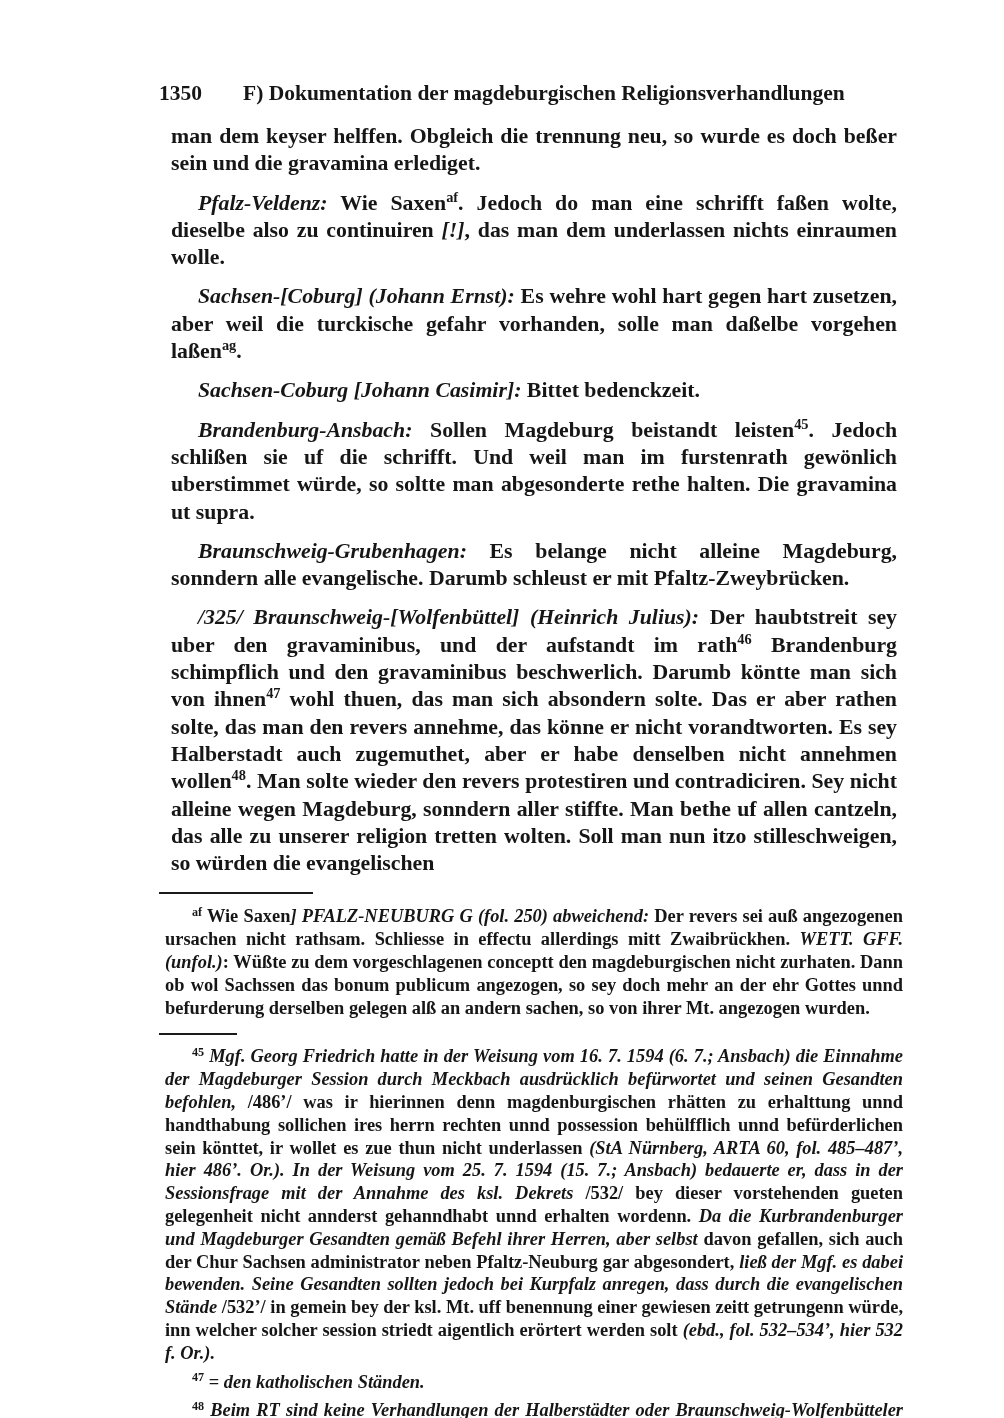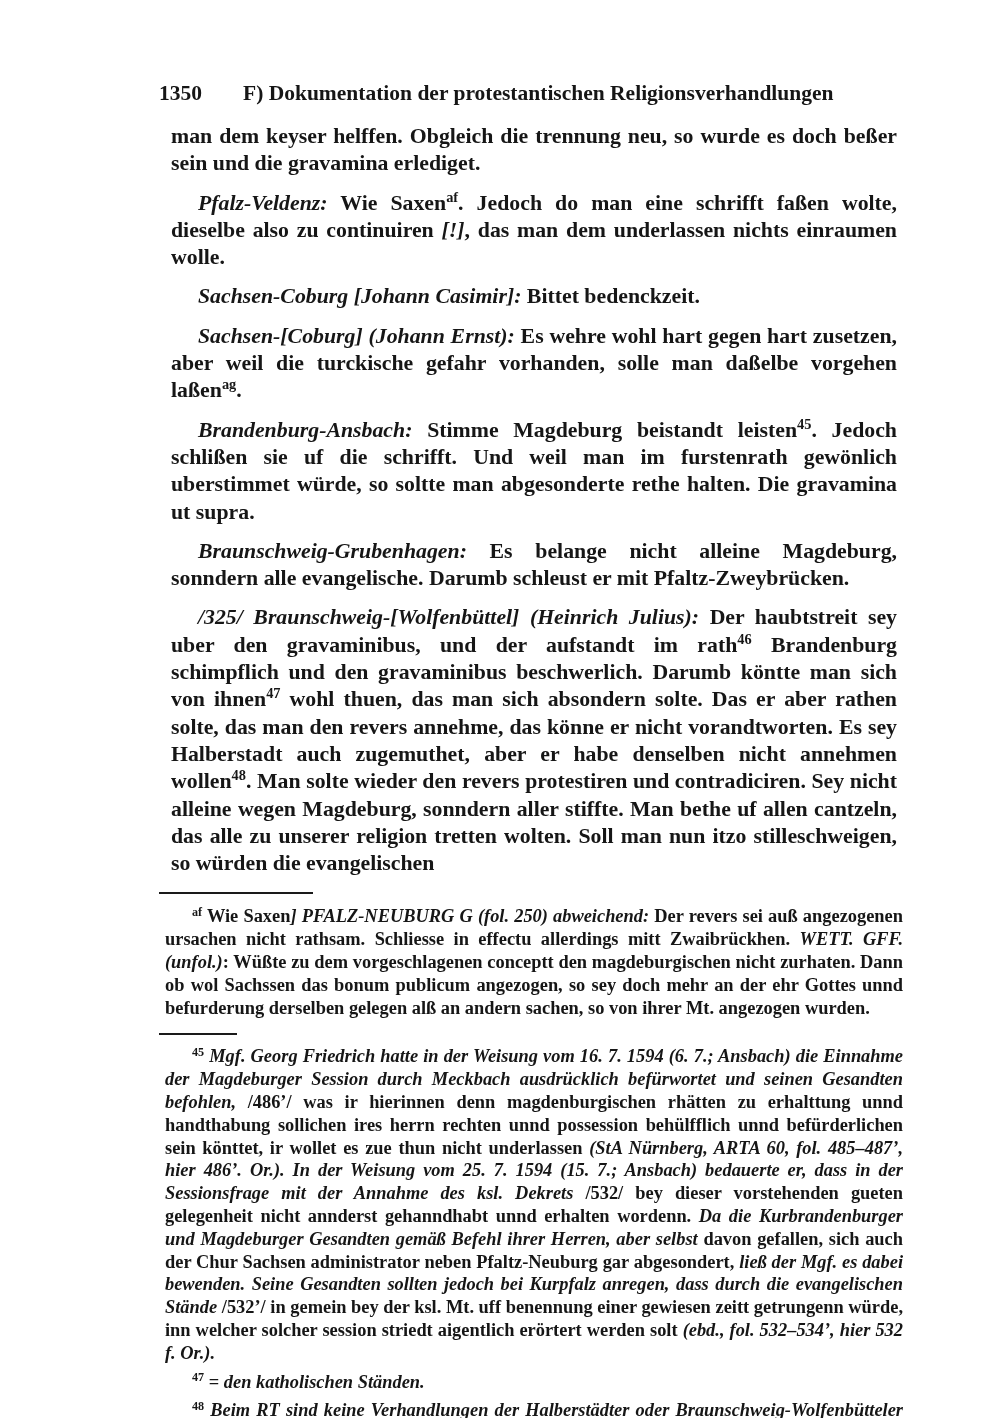"F) Dokumentation der protestantischen" span.headtitle { text: protestantischen -> magdeburgischen }
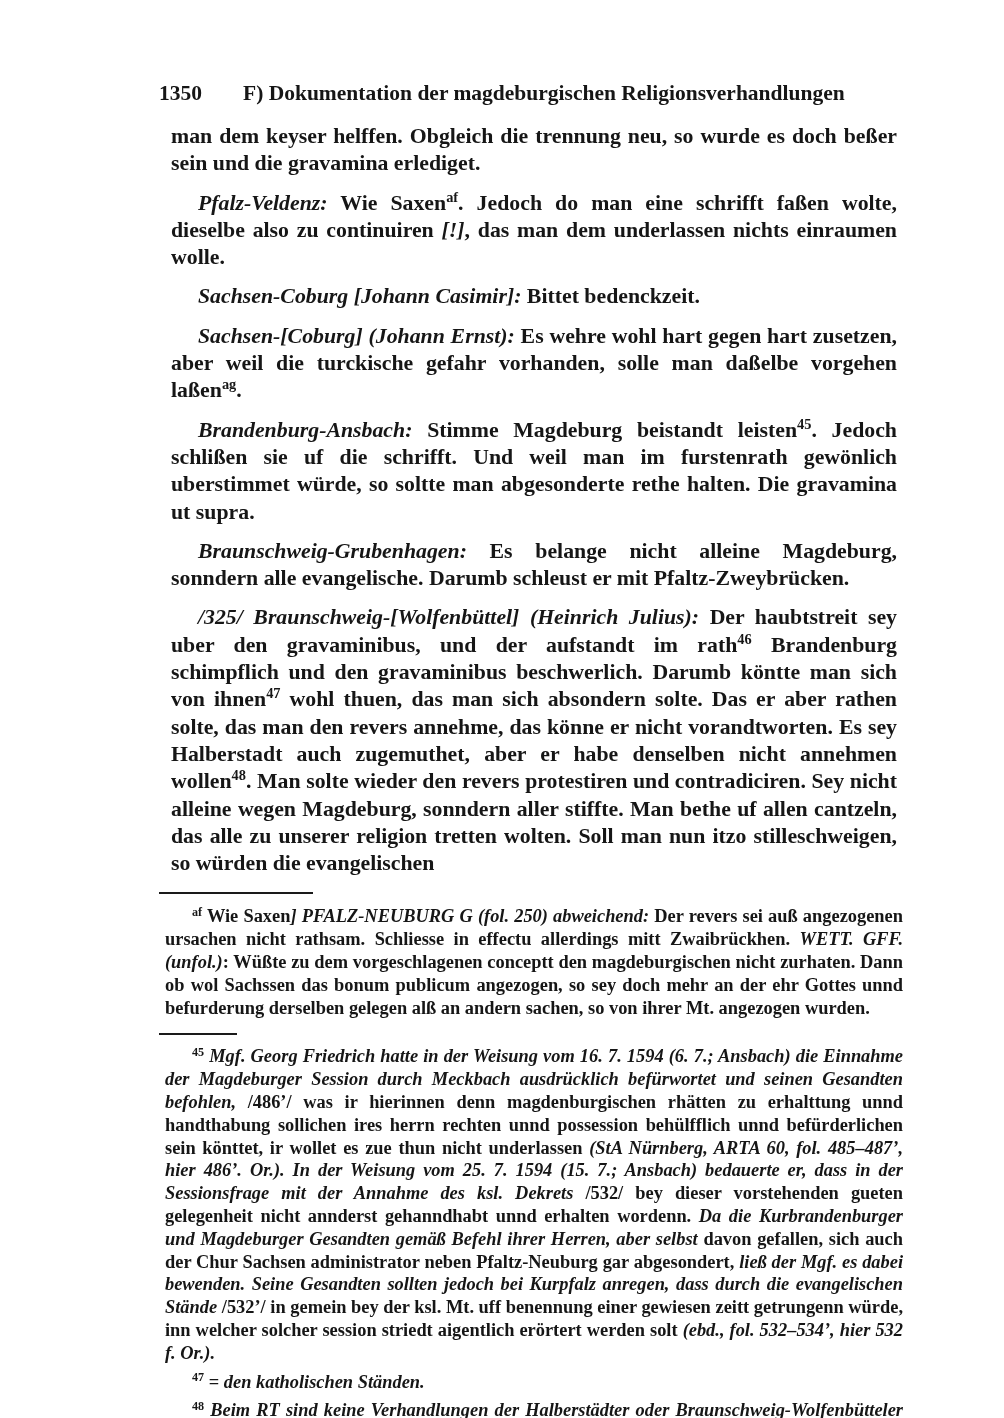"Sachsen-Coburg [Johann Casimir]: Bittet" p.indent { order: before "Sachsen-[Coburg] (Johann Ernst): Es" -> after "Sachsen-[Coburg] (Johann Ernst): Es" }
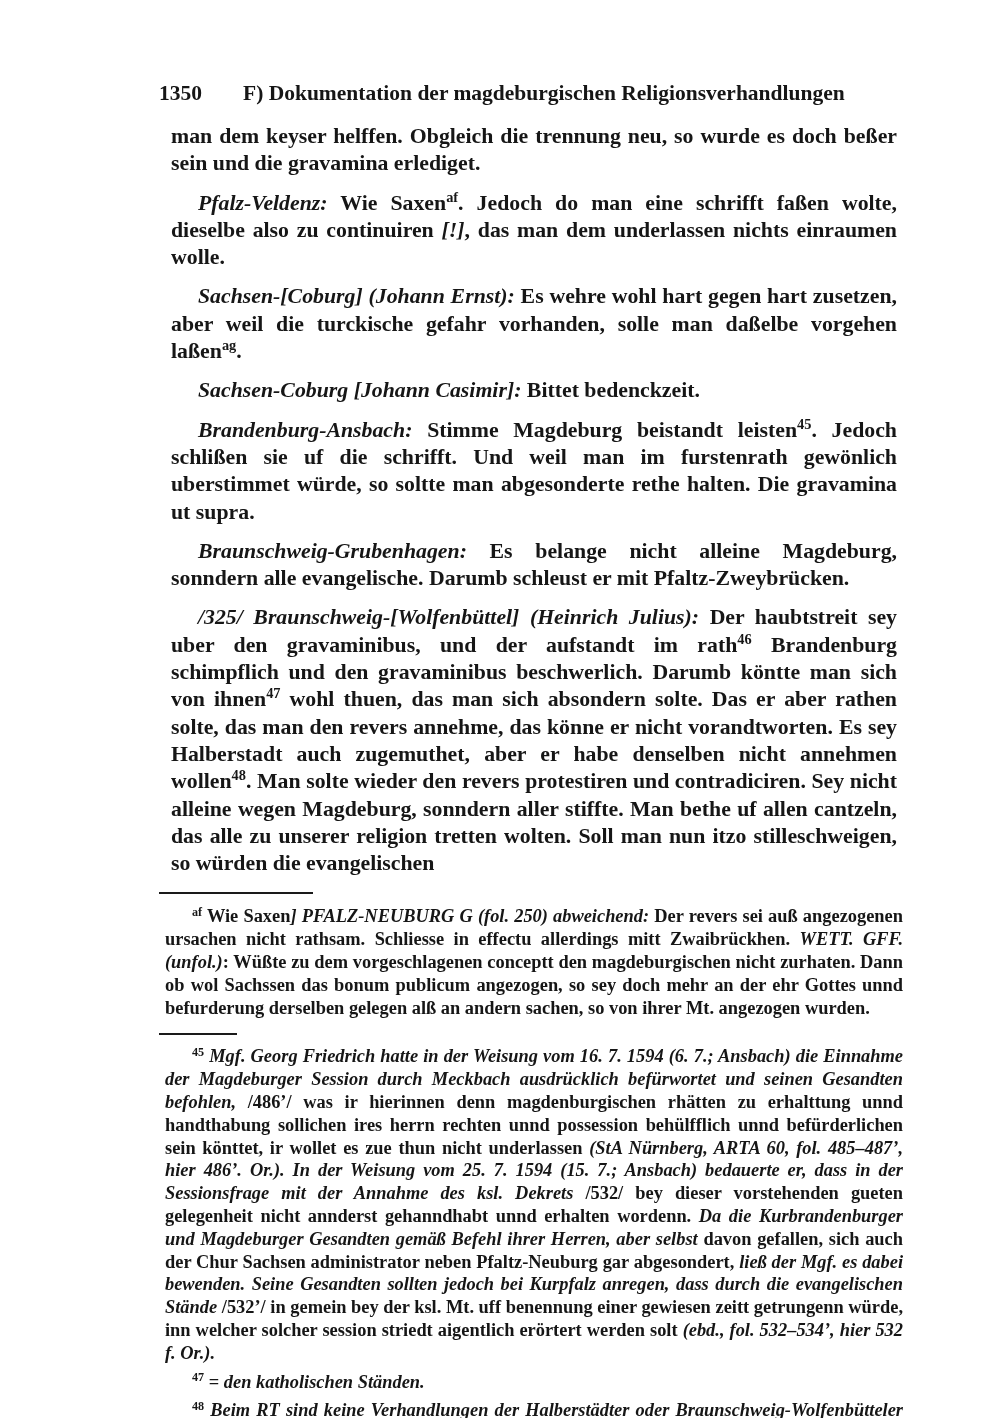"Stimme Magdeburg beistandt leisten" span { text: Stimme -> Sollen }
